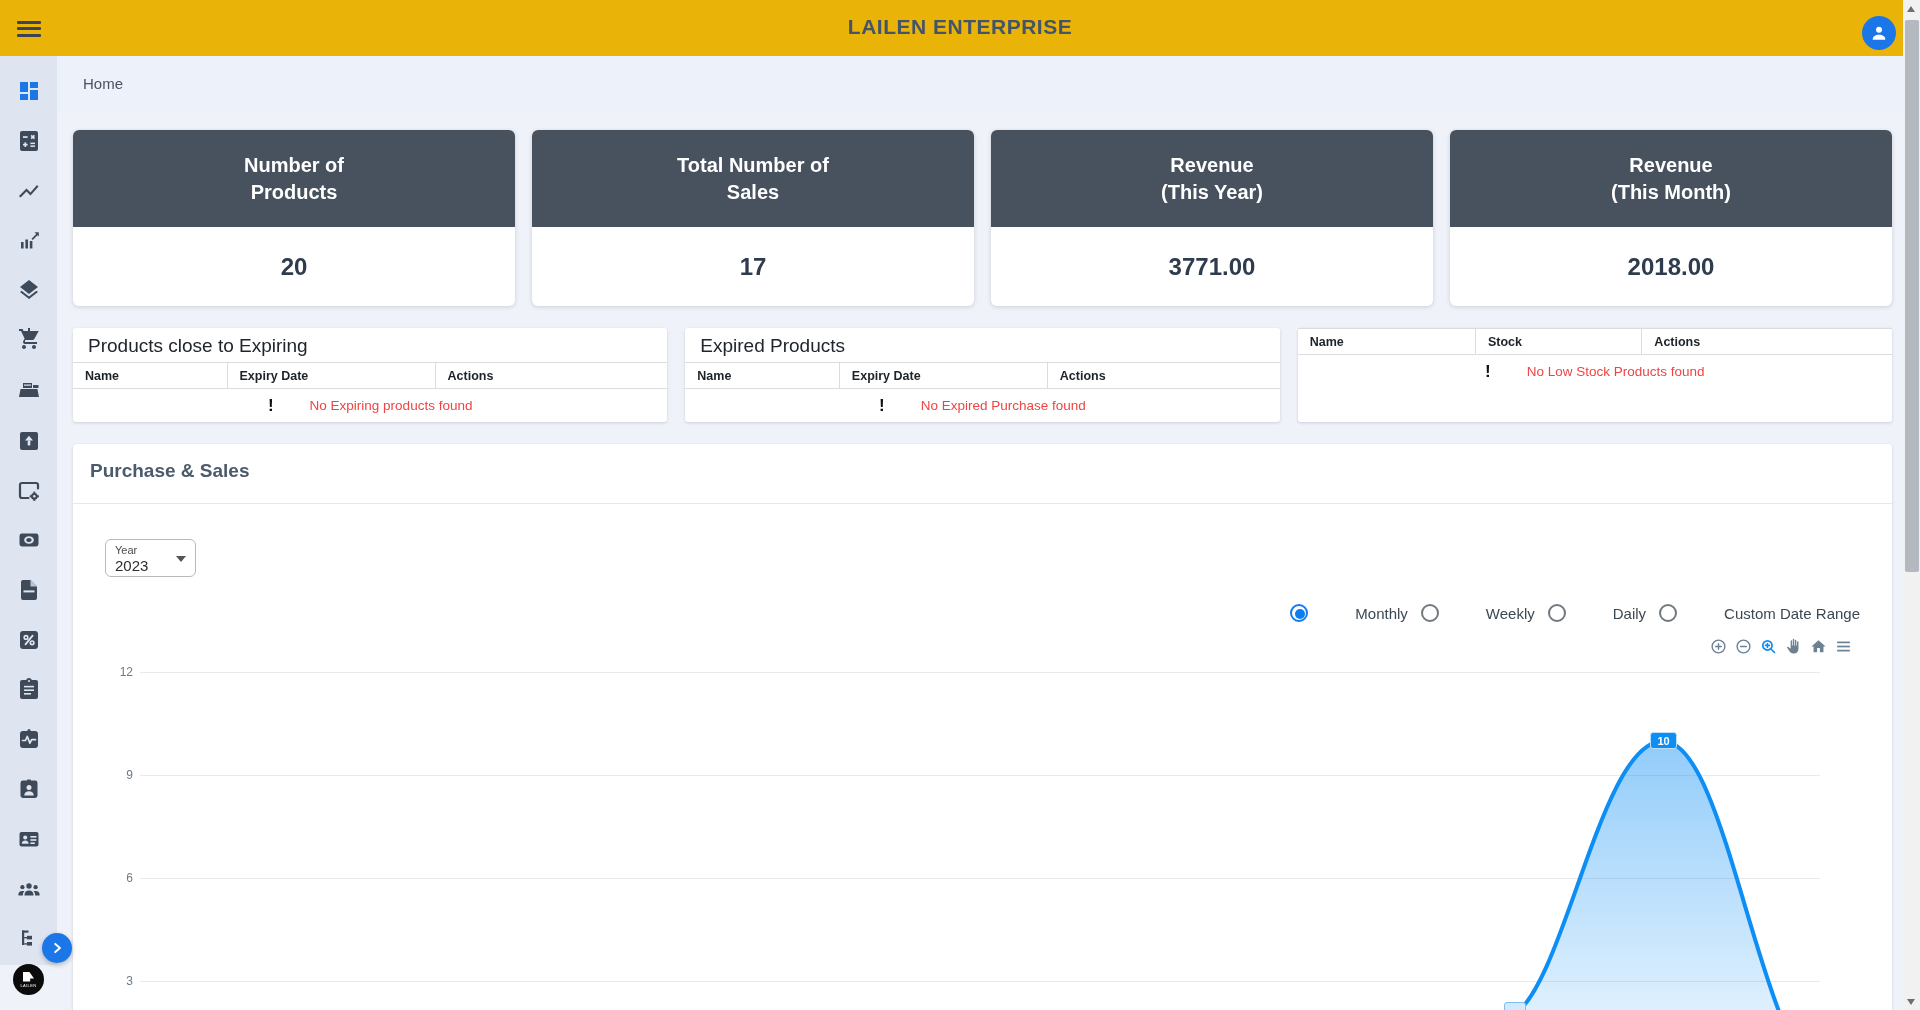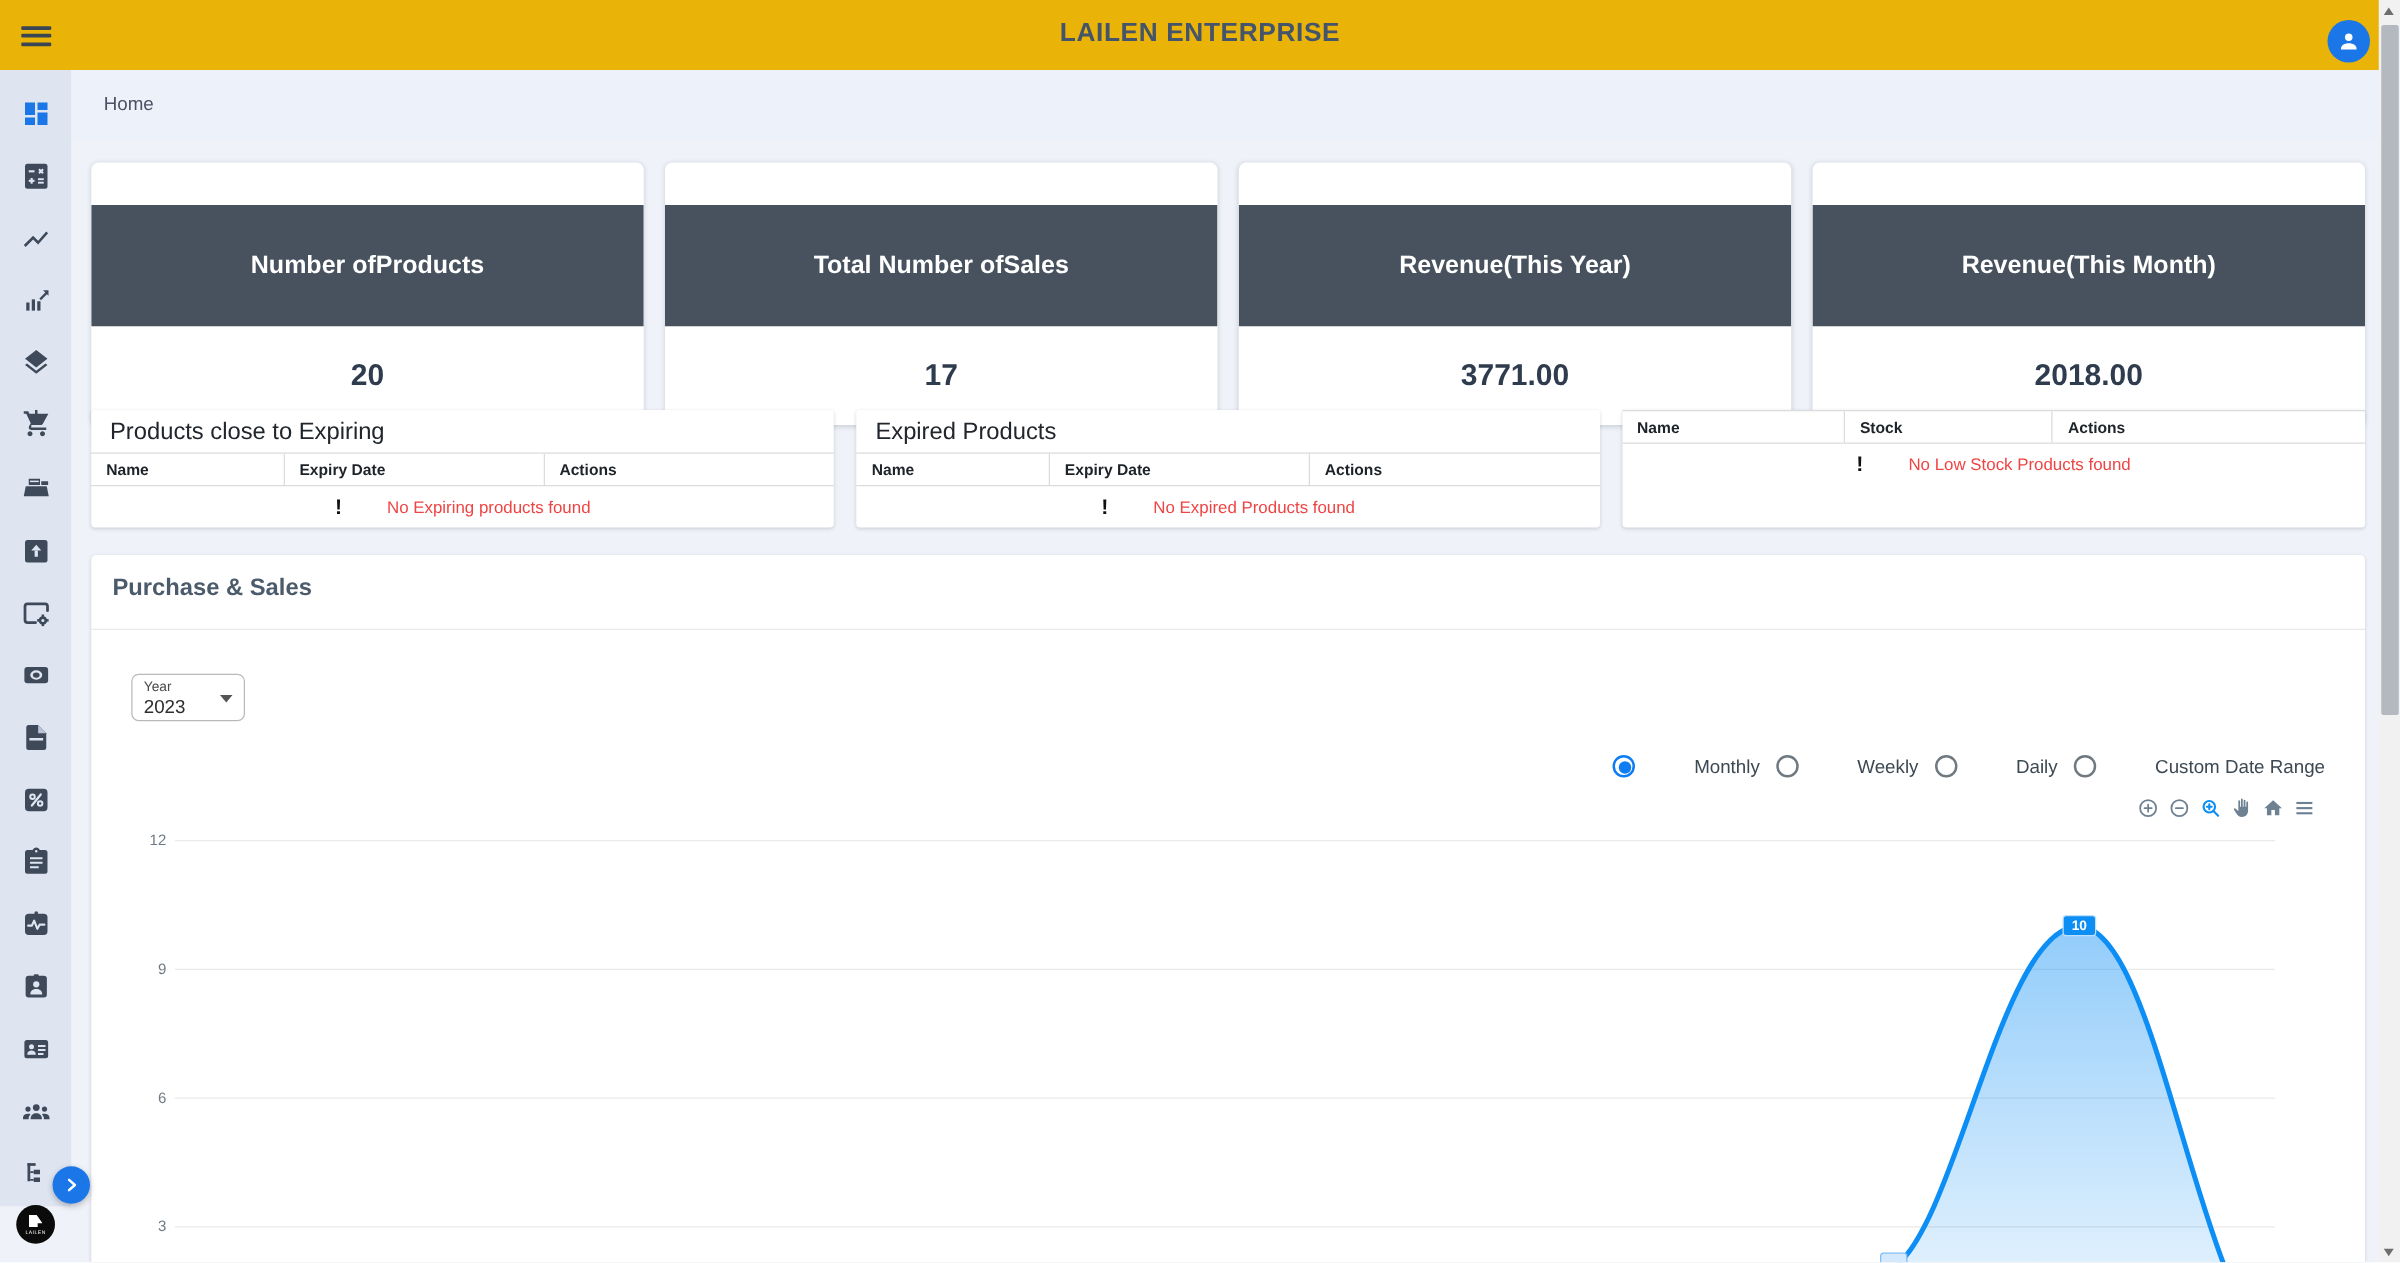"Number of" .card-head { flex-direction: row -> column; margin-top: 34px -> none }
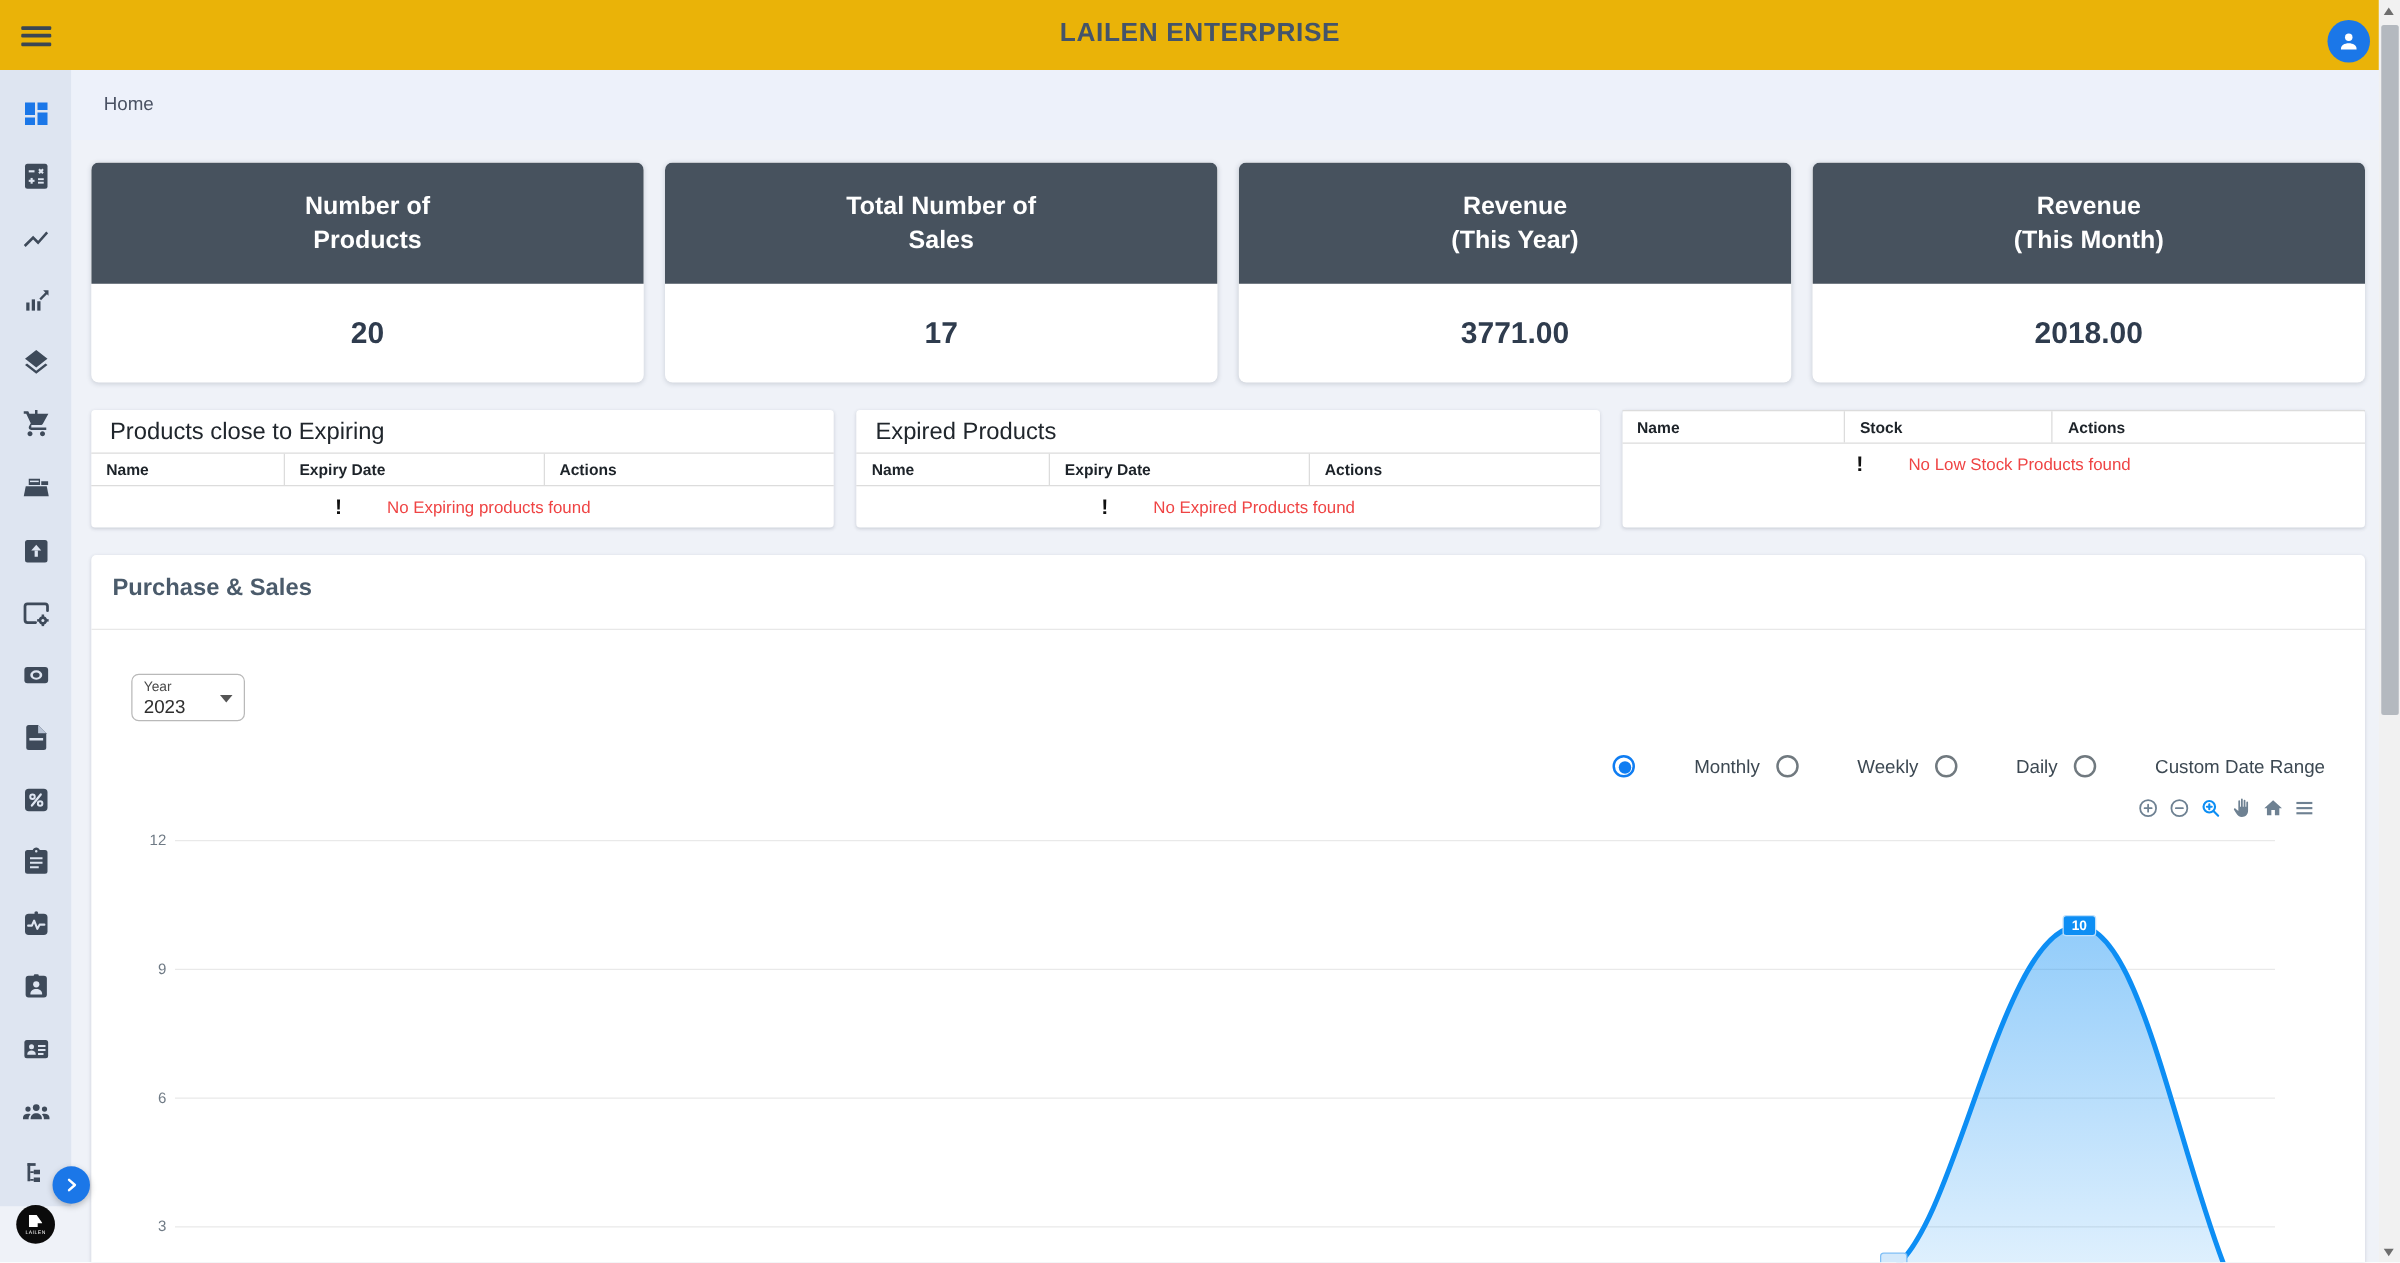"No Expired Products found" span.empty-msg { text: Products -> Purchase }
